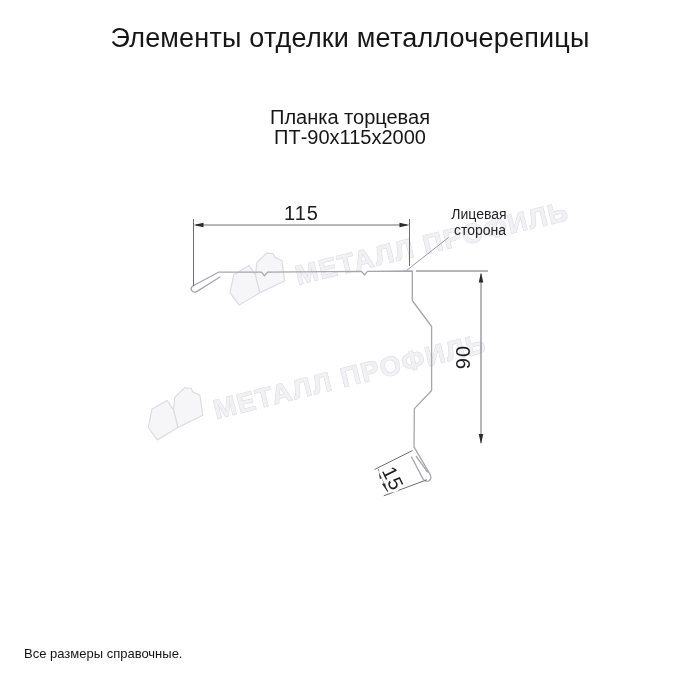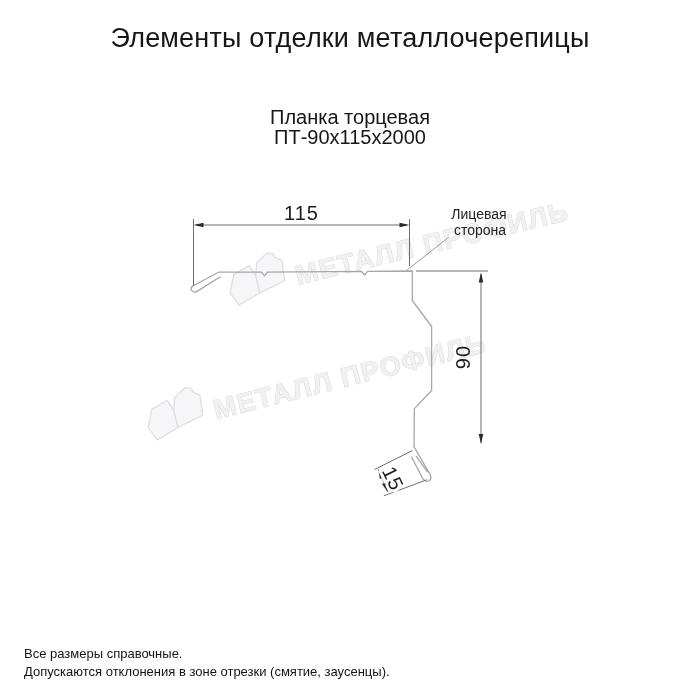"Допускаются отклонения в зоне отрезки" div { html: <div>Допускаются отклонения в зоне отрезки (смятие, заусенцы).</div> -> none }
